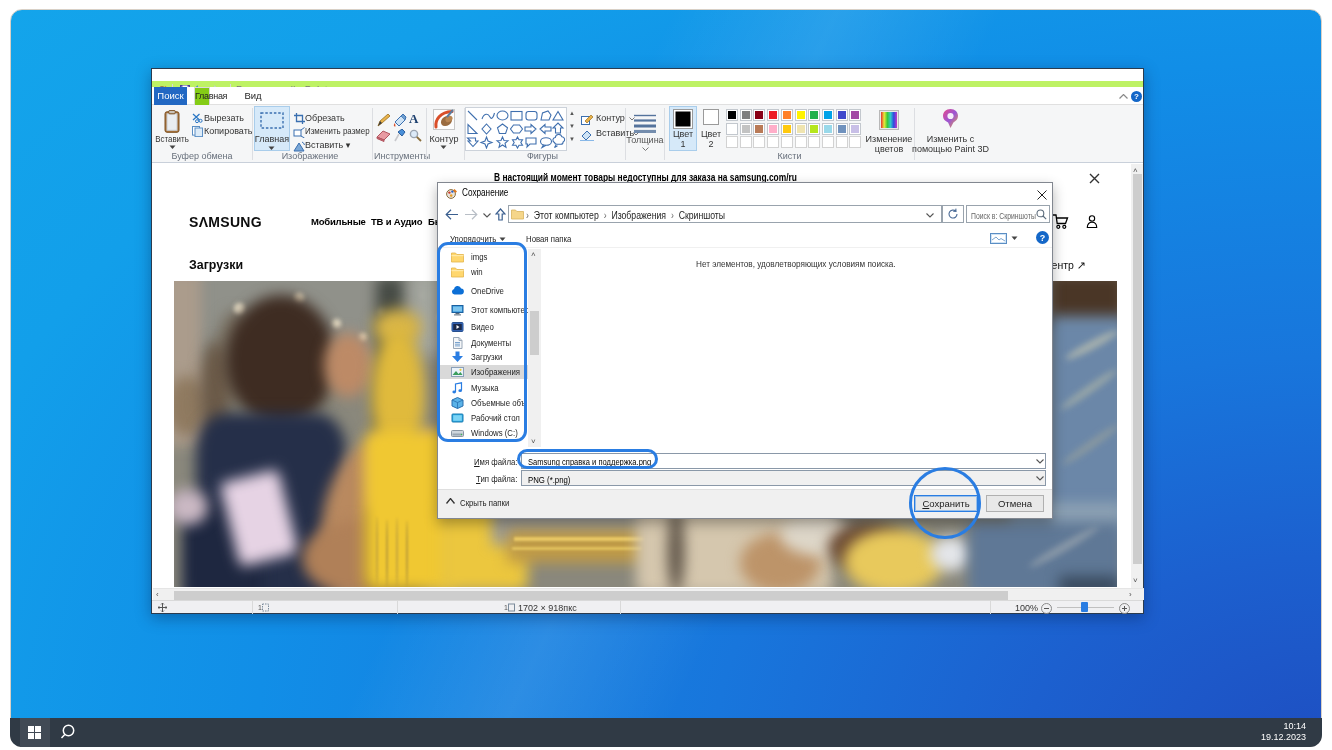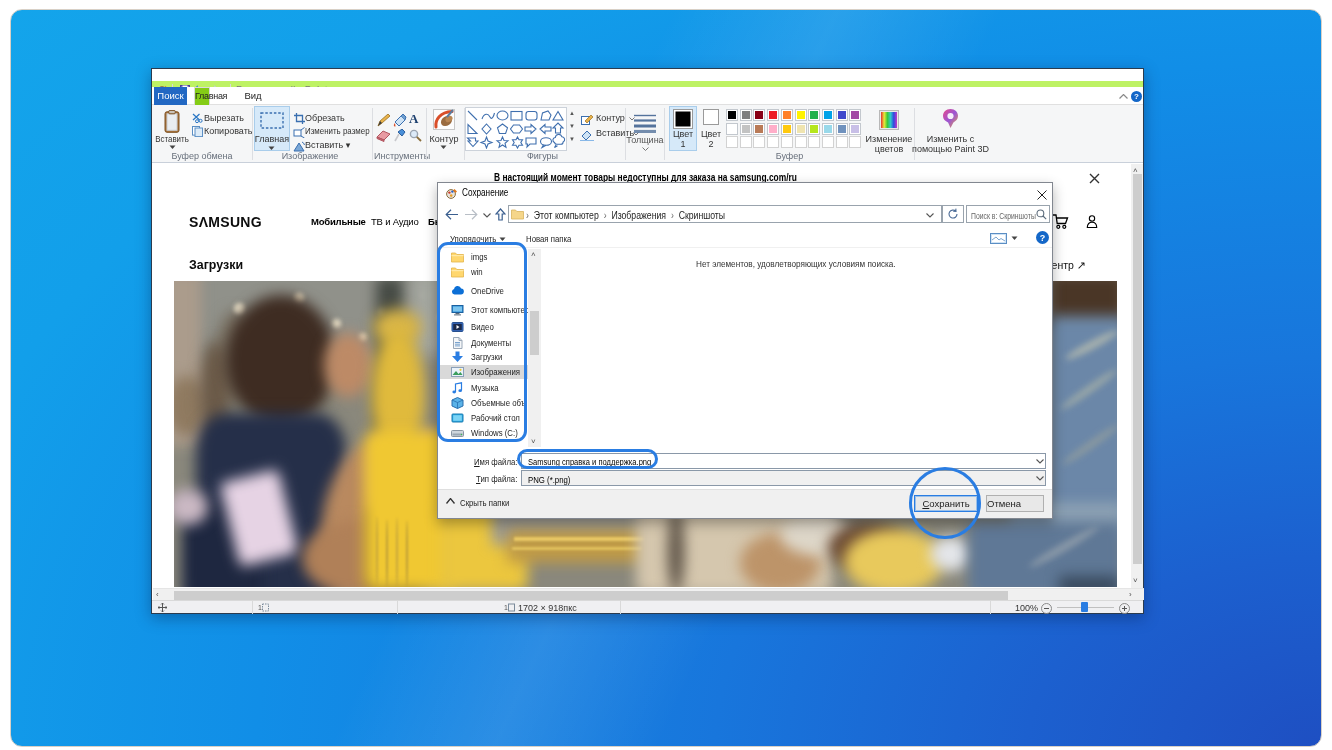"Буфер" div.rlabel { text: Буфер -> Кисти }
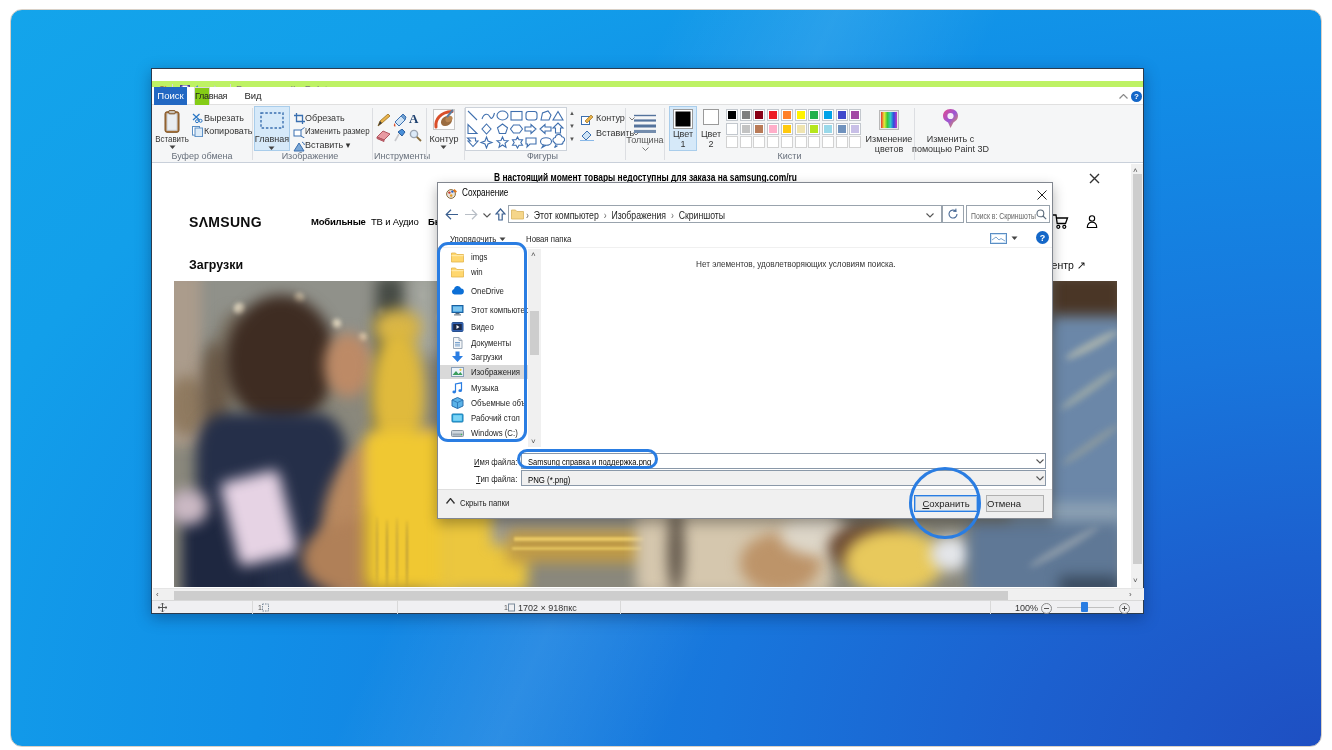"ТВ и Аудио" div.abs { font-weight: normal -> bold }
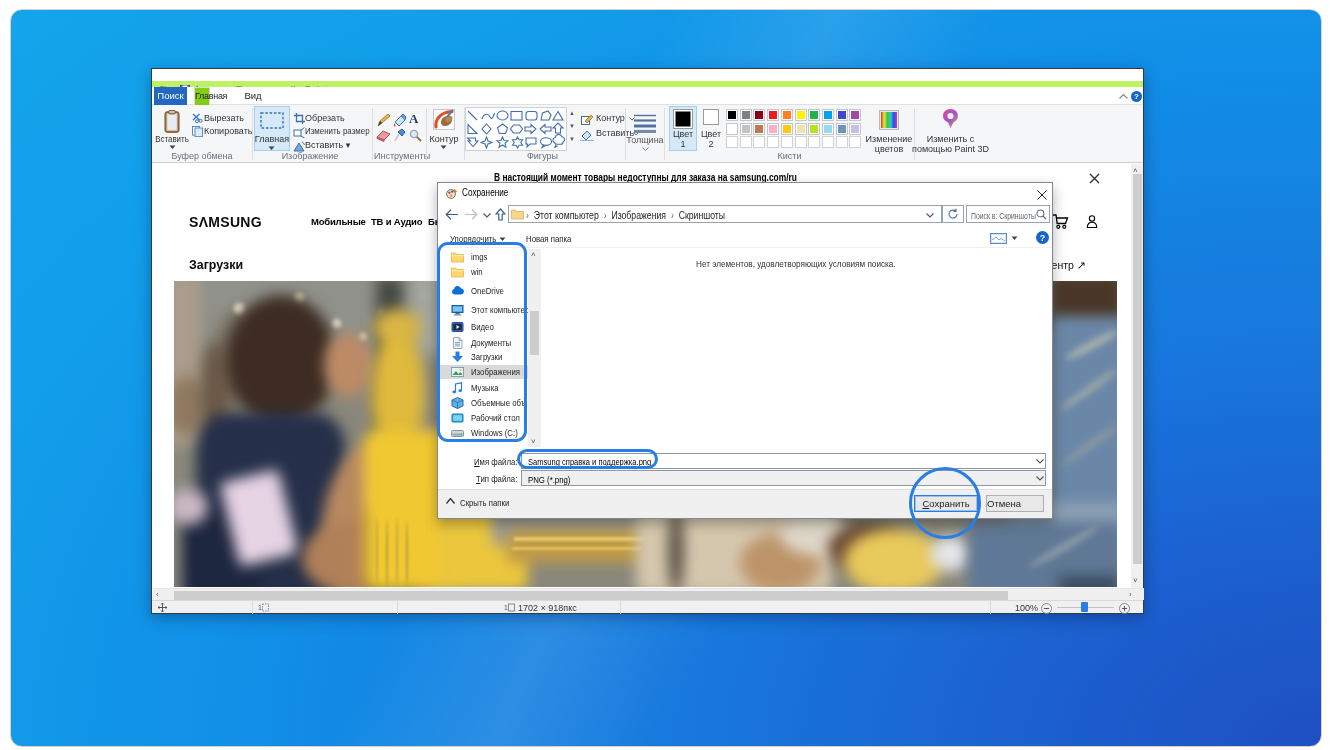"Отмена" div.abs { text-align: none -> center }
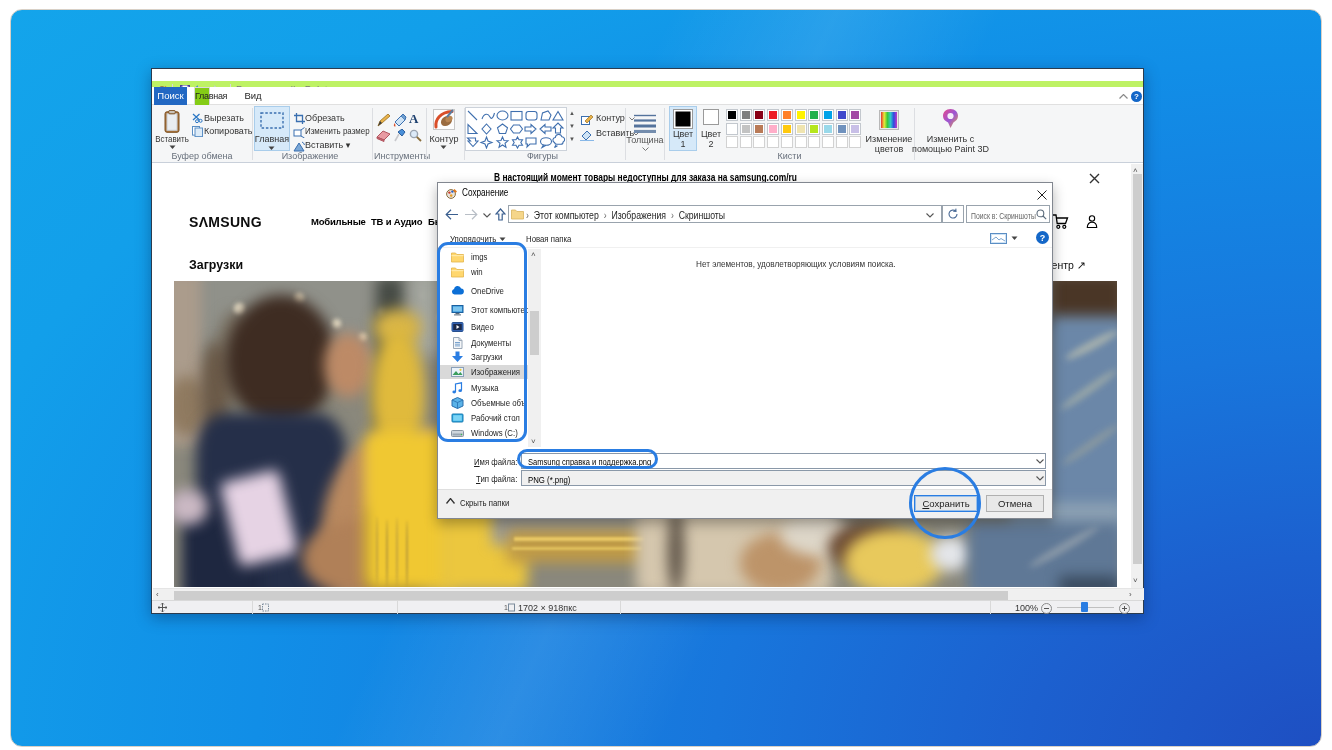"10:14" div { html: none -> <div> <div> <svg> <rect></rect> <rect></rect> <rect></rect> <rect></rect> </svg> </div> <div><svg> <circle></circle> <line></line> </svg></div> <div>10:14<br>19.12.2023</div> </div> }
